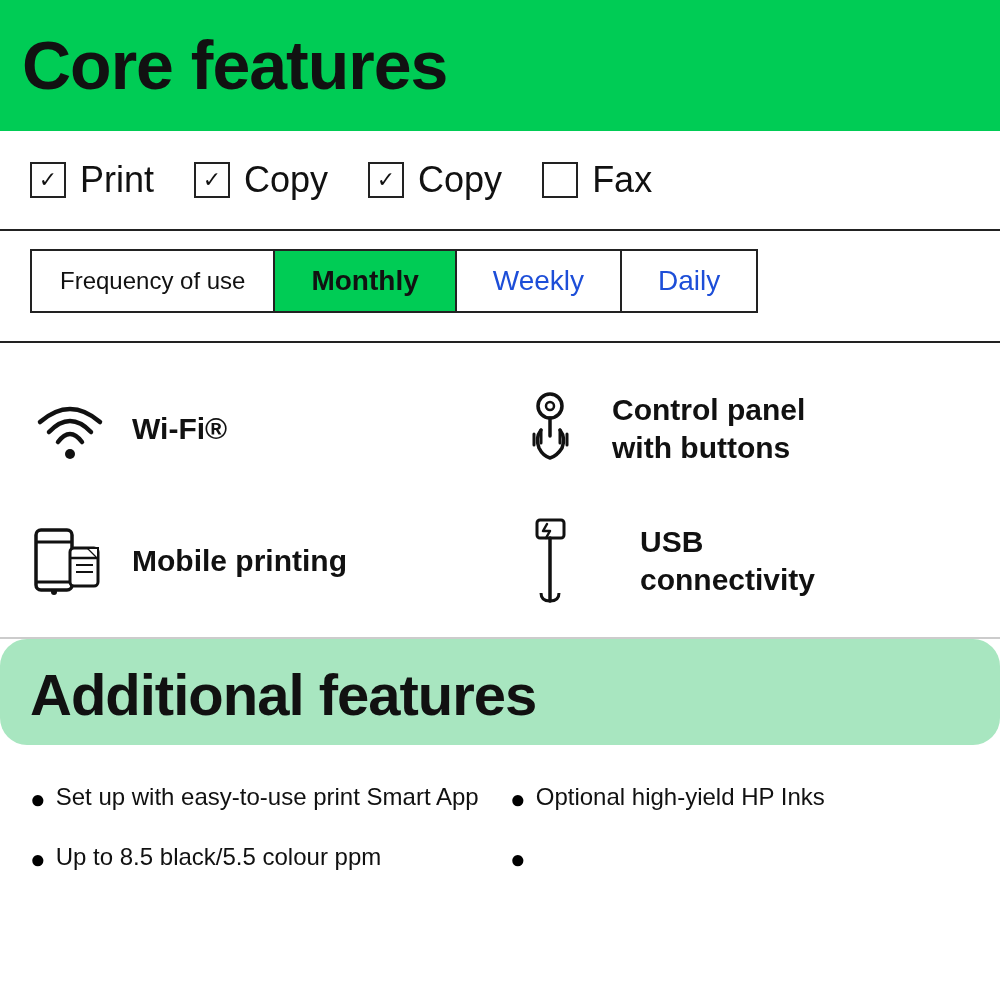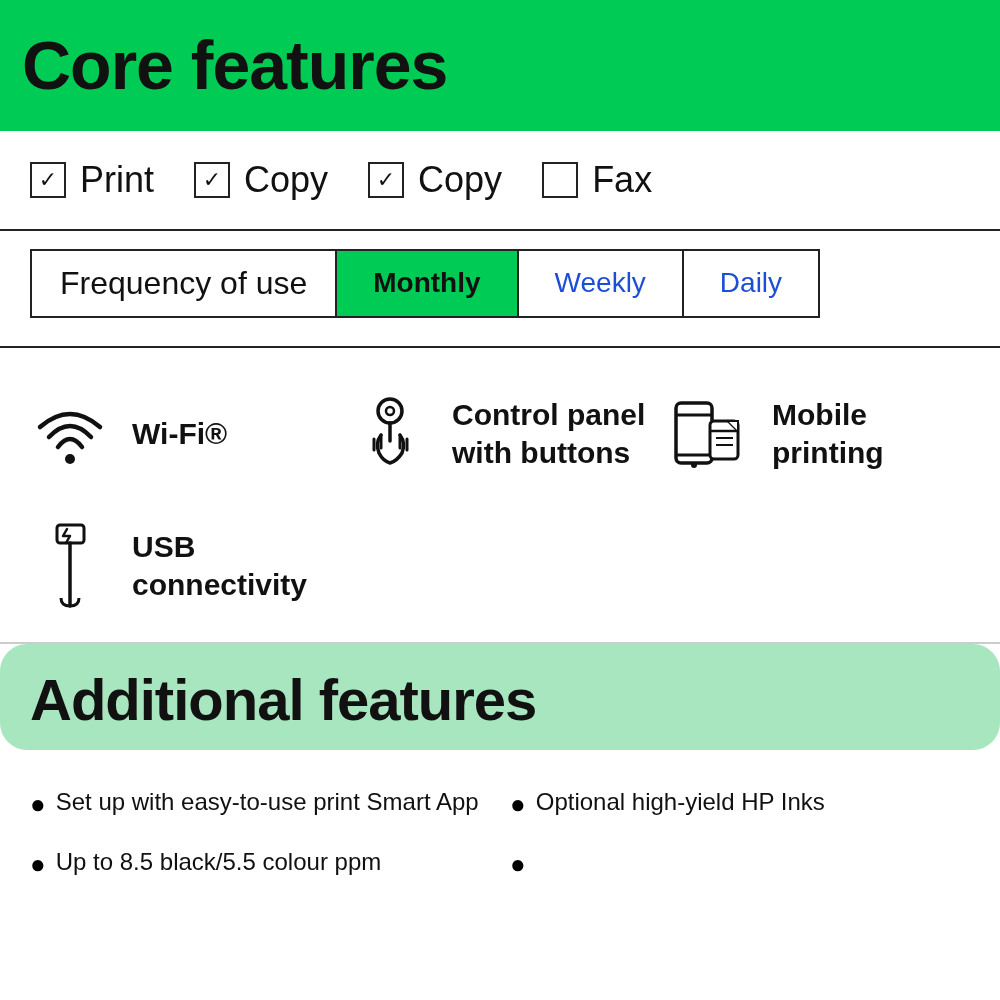"Frequency of use" .freq-label { font-size: 32px -> 24px }
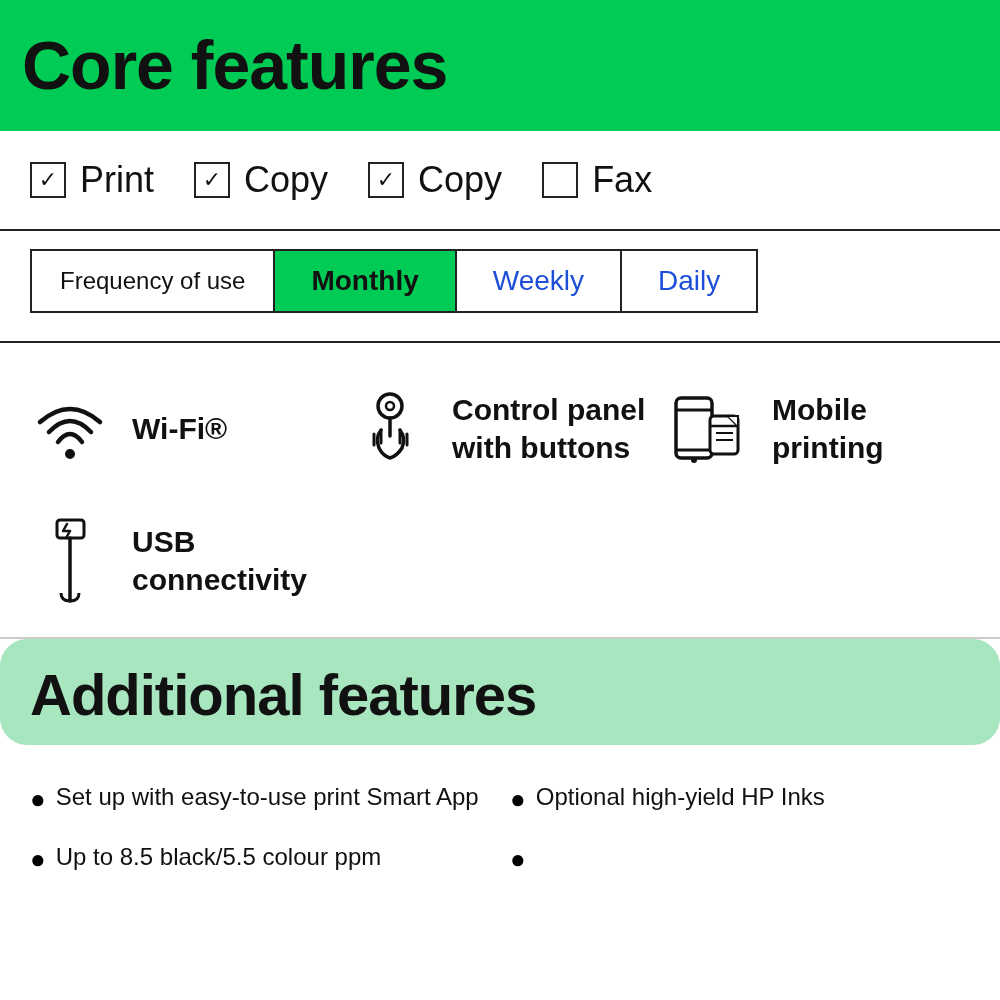"Wi-Fi®" .features-section { grid-template-columns: 1fr 1fr 1fr -> 1fr 1fr }
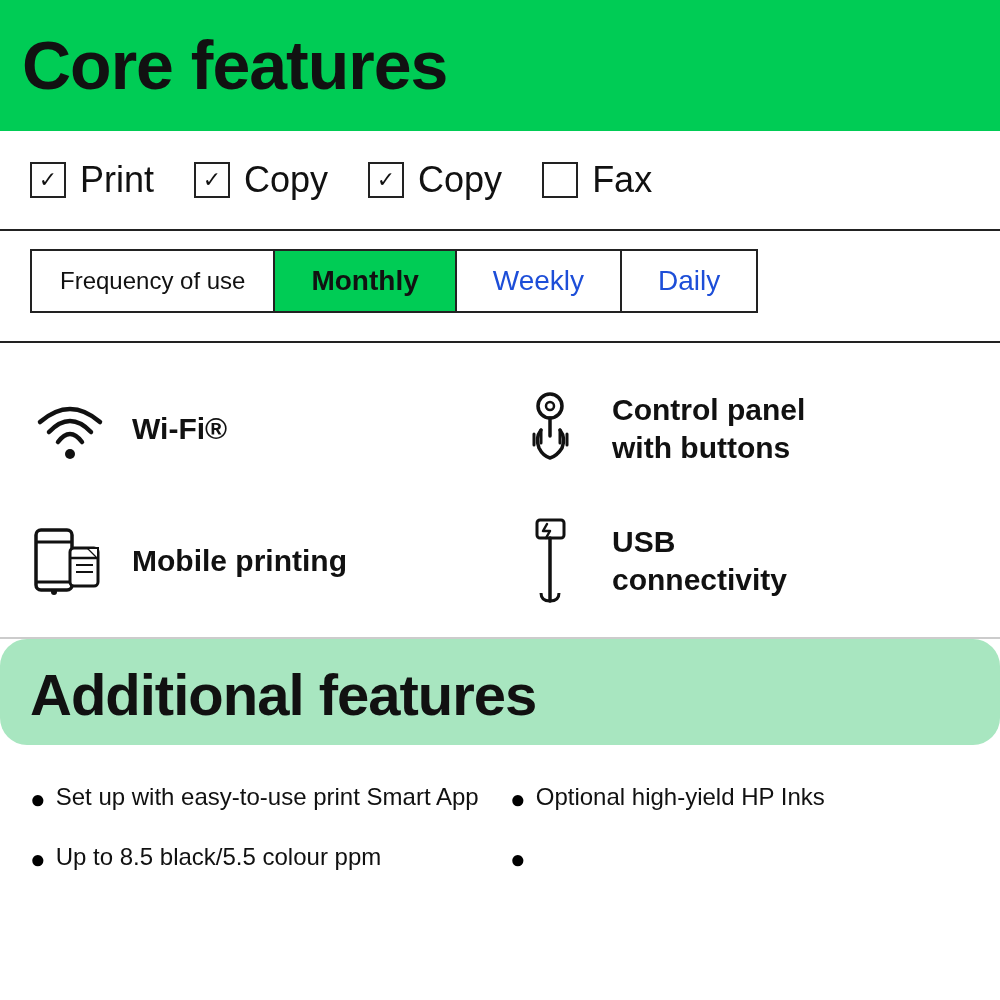"USB" span.feature-text { margin-left: none -> 28px }
